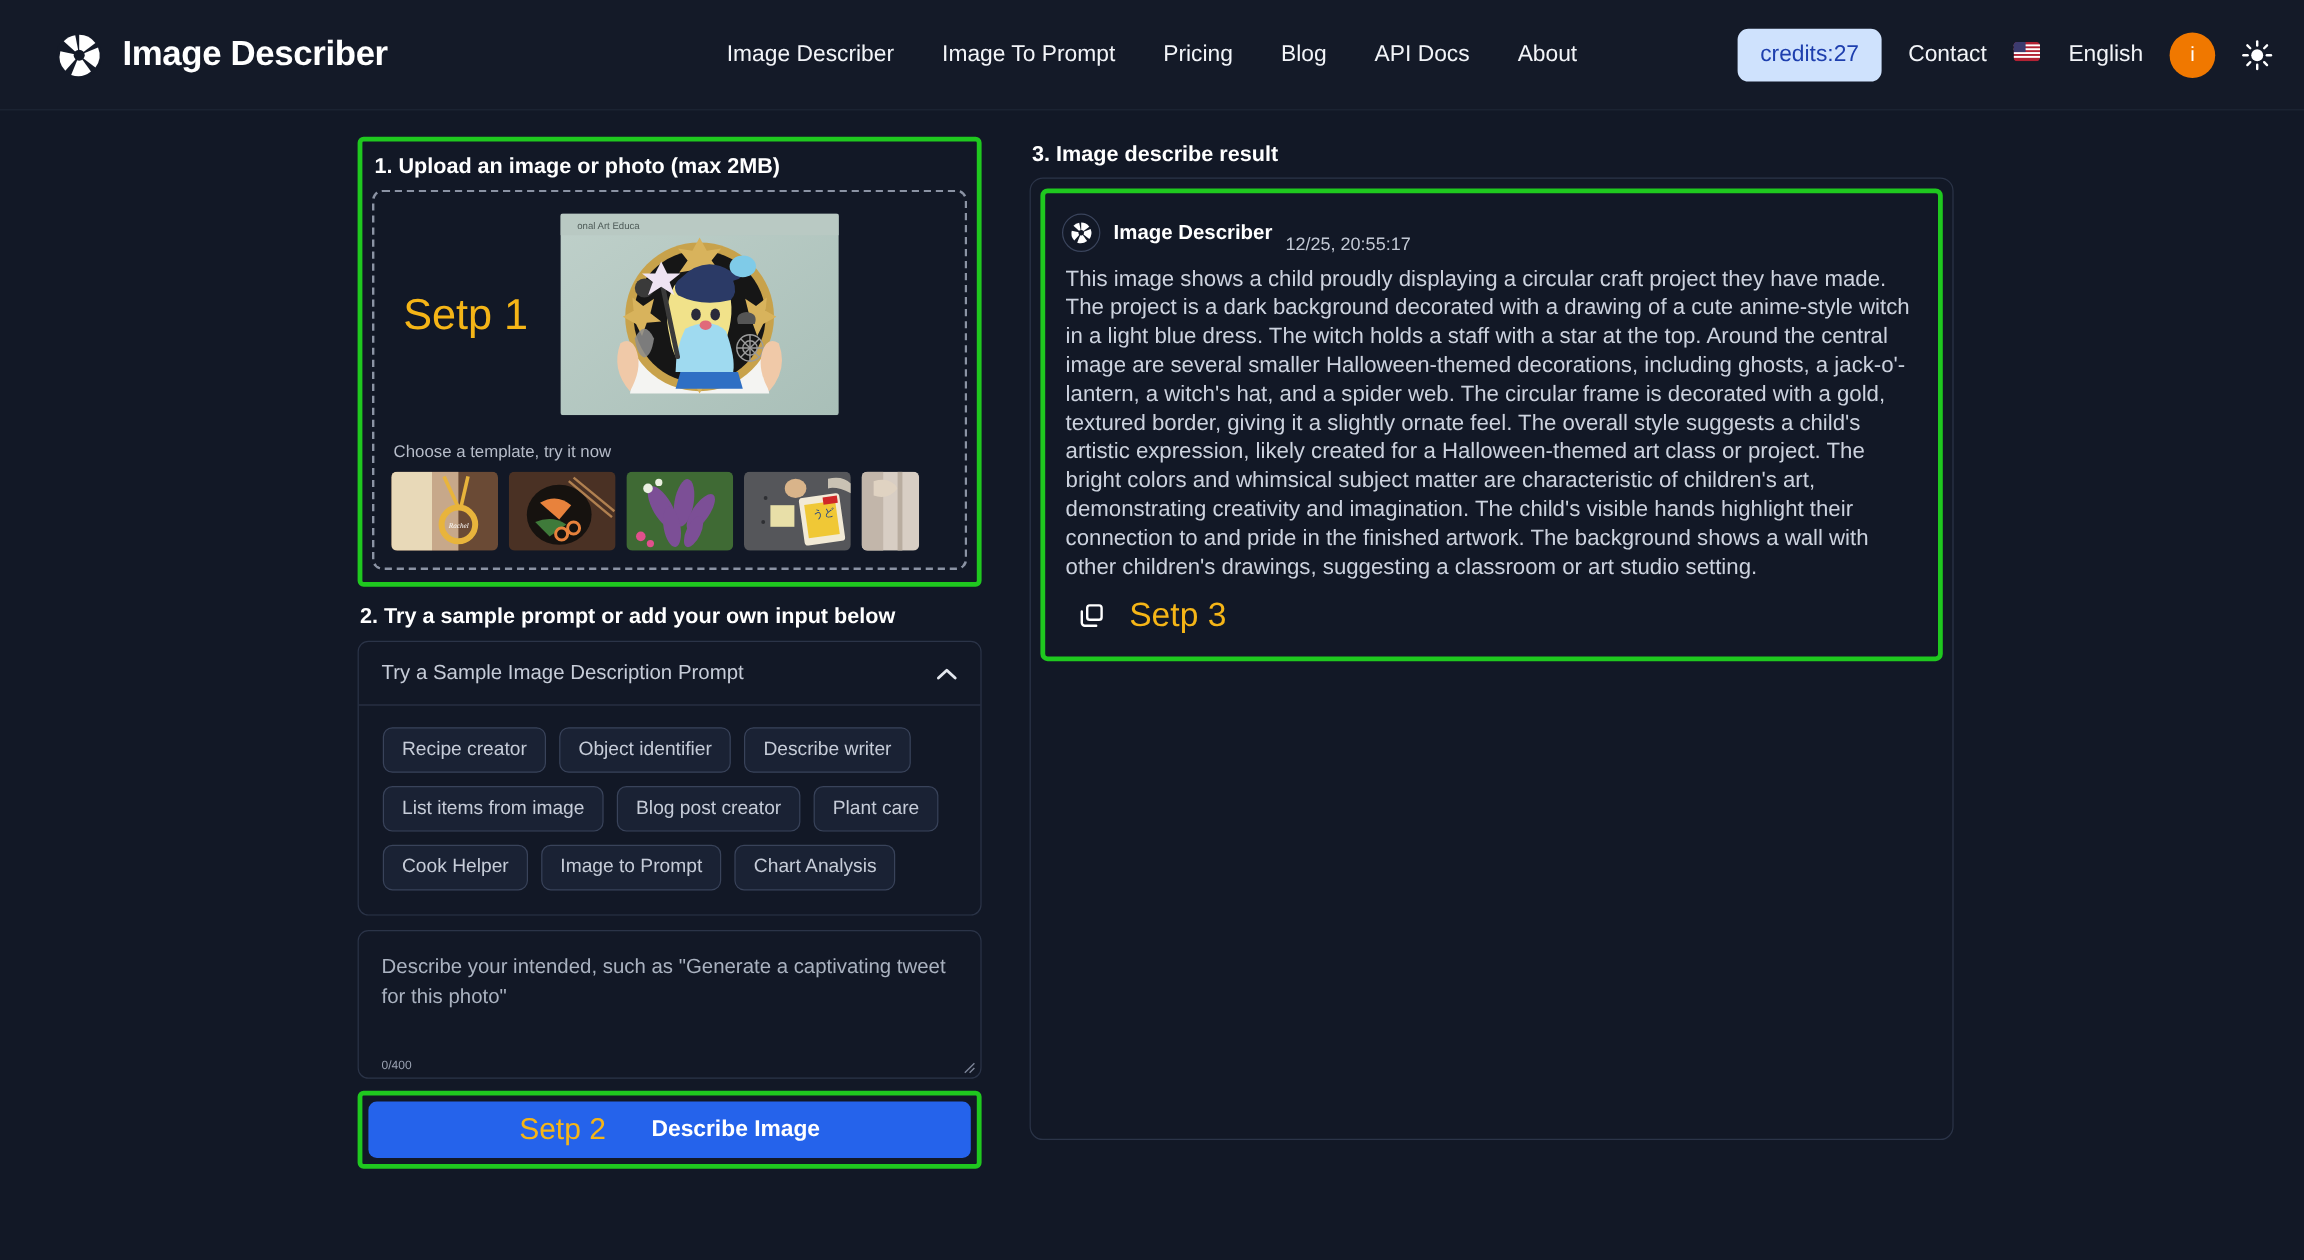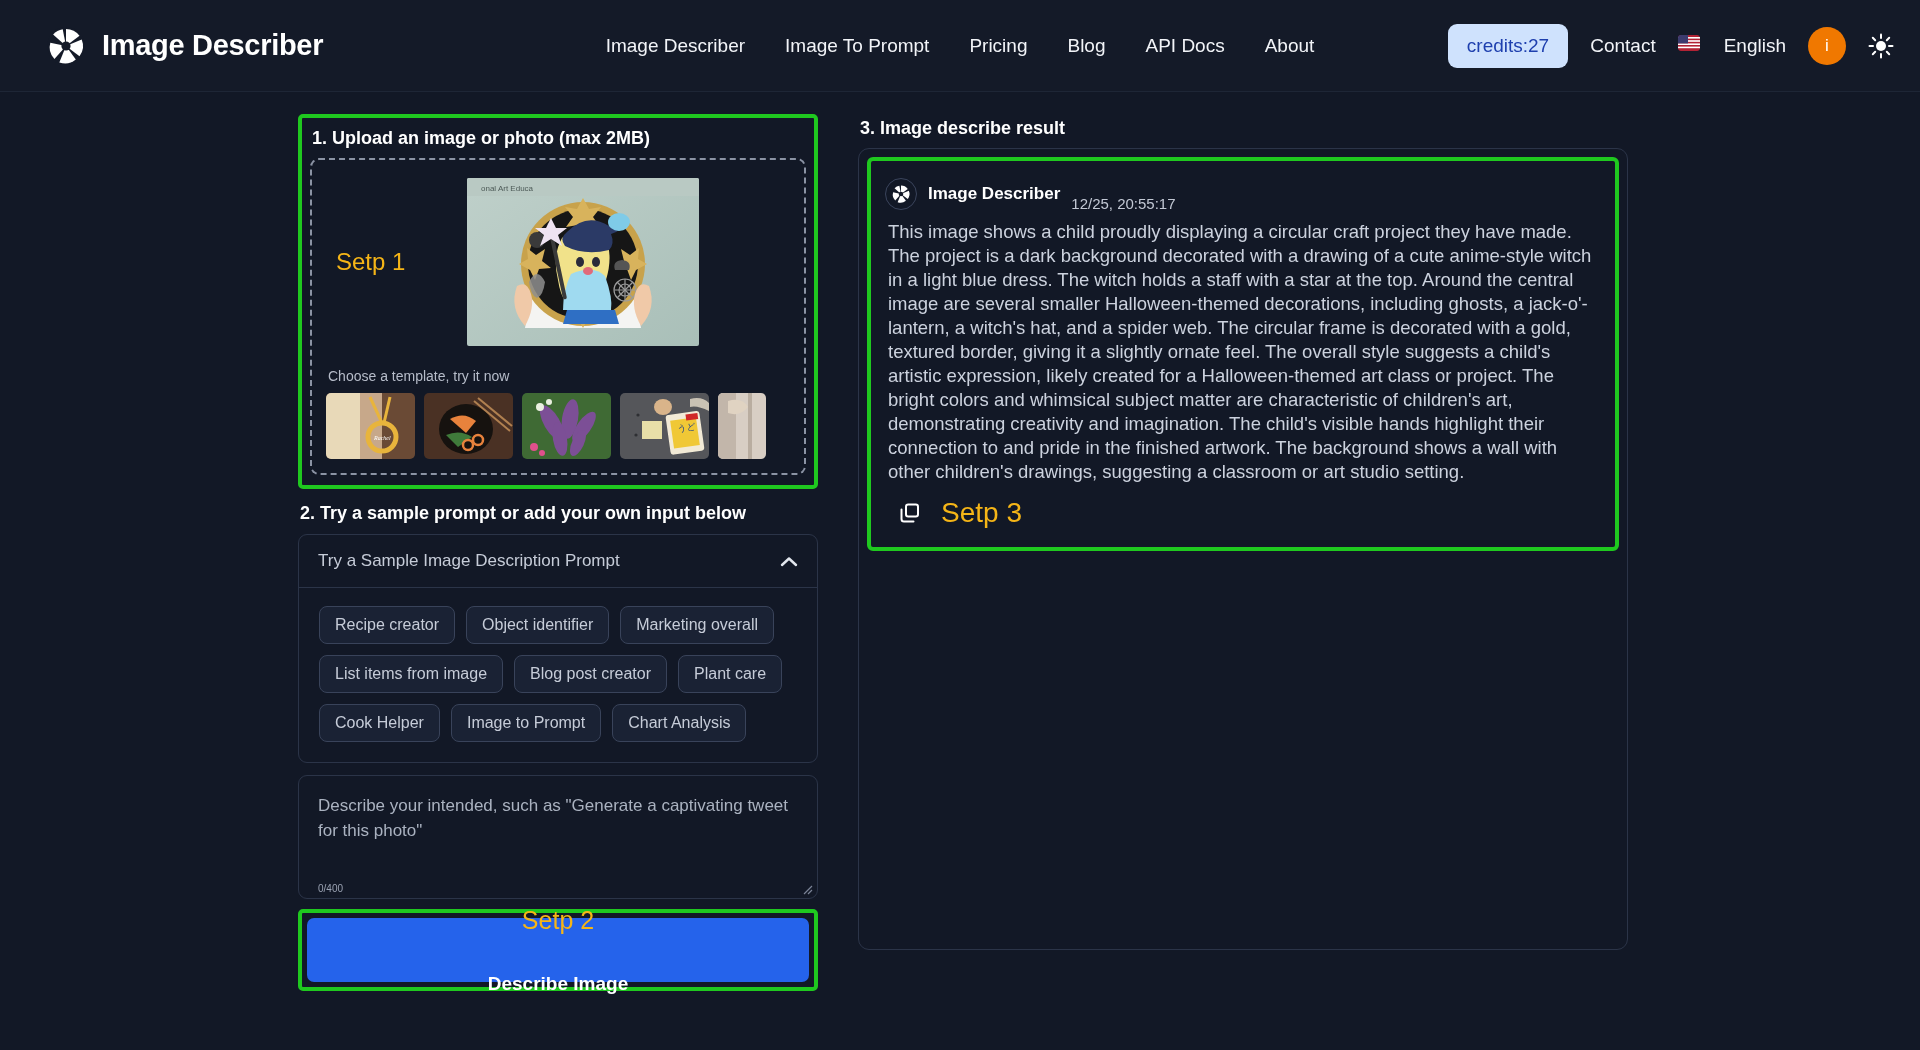"Setp 1" .step-badge { font-size: 24px -> 36px }
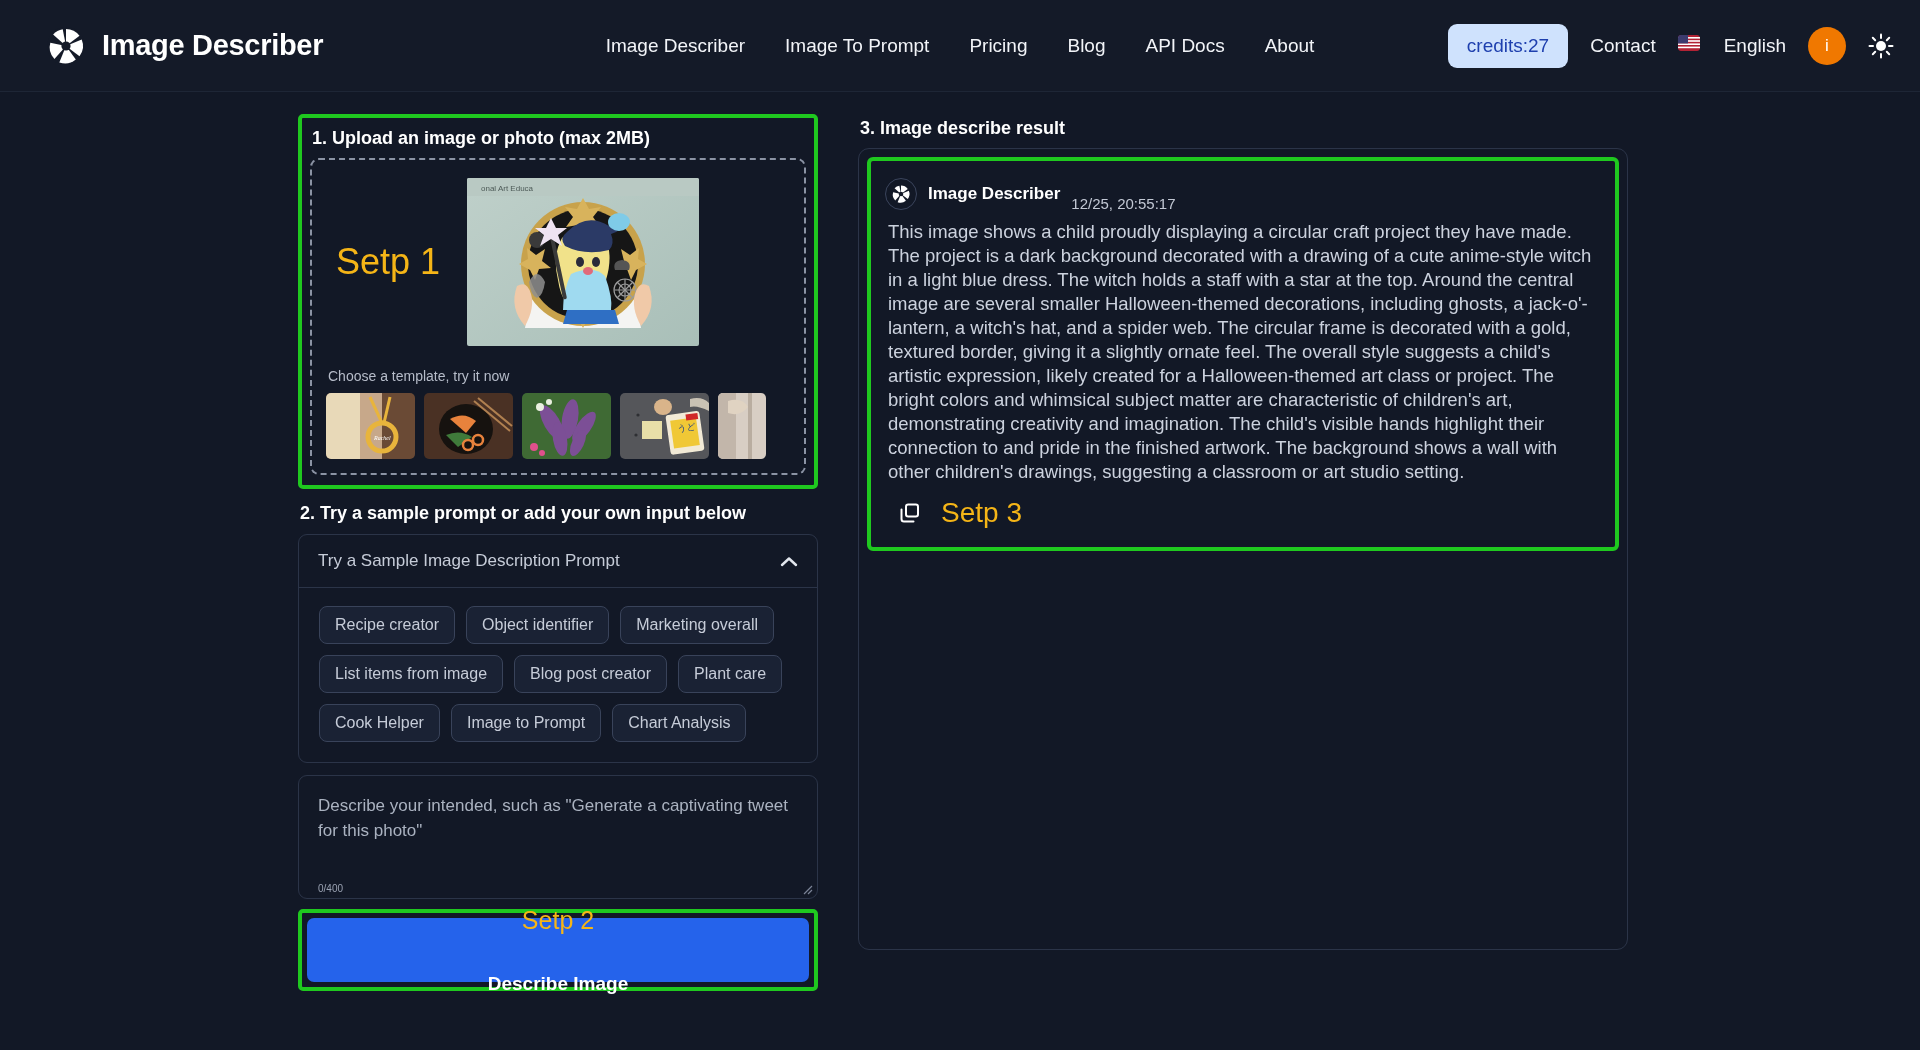"Marketing overall" span.tag { text: Marketing overall -> Describe writer }
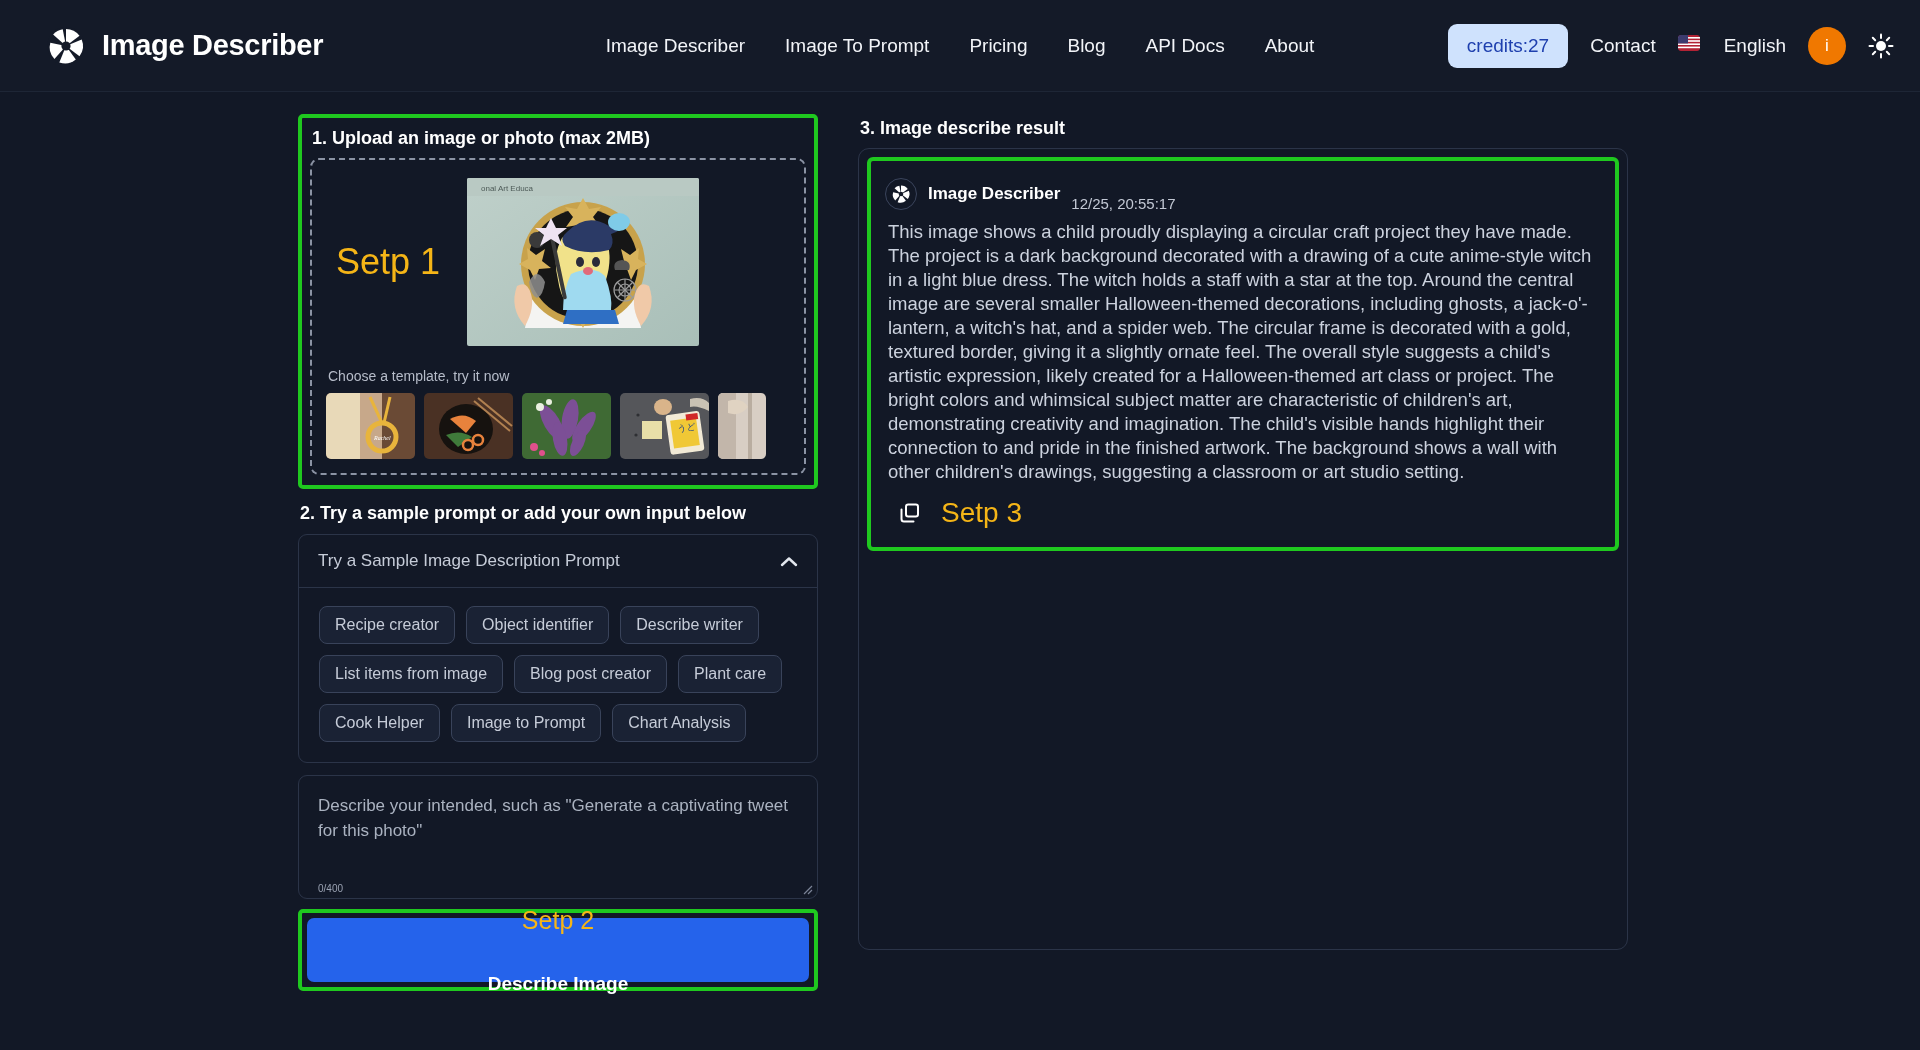"Setp 2" .describe-btn { flex-direction: column -> none; height: 64px -> 47px }
